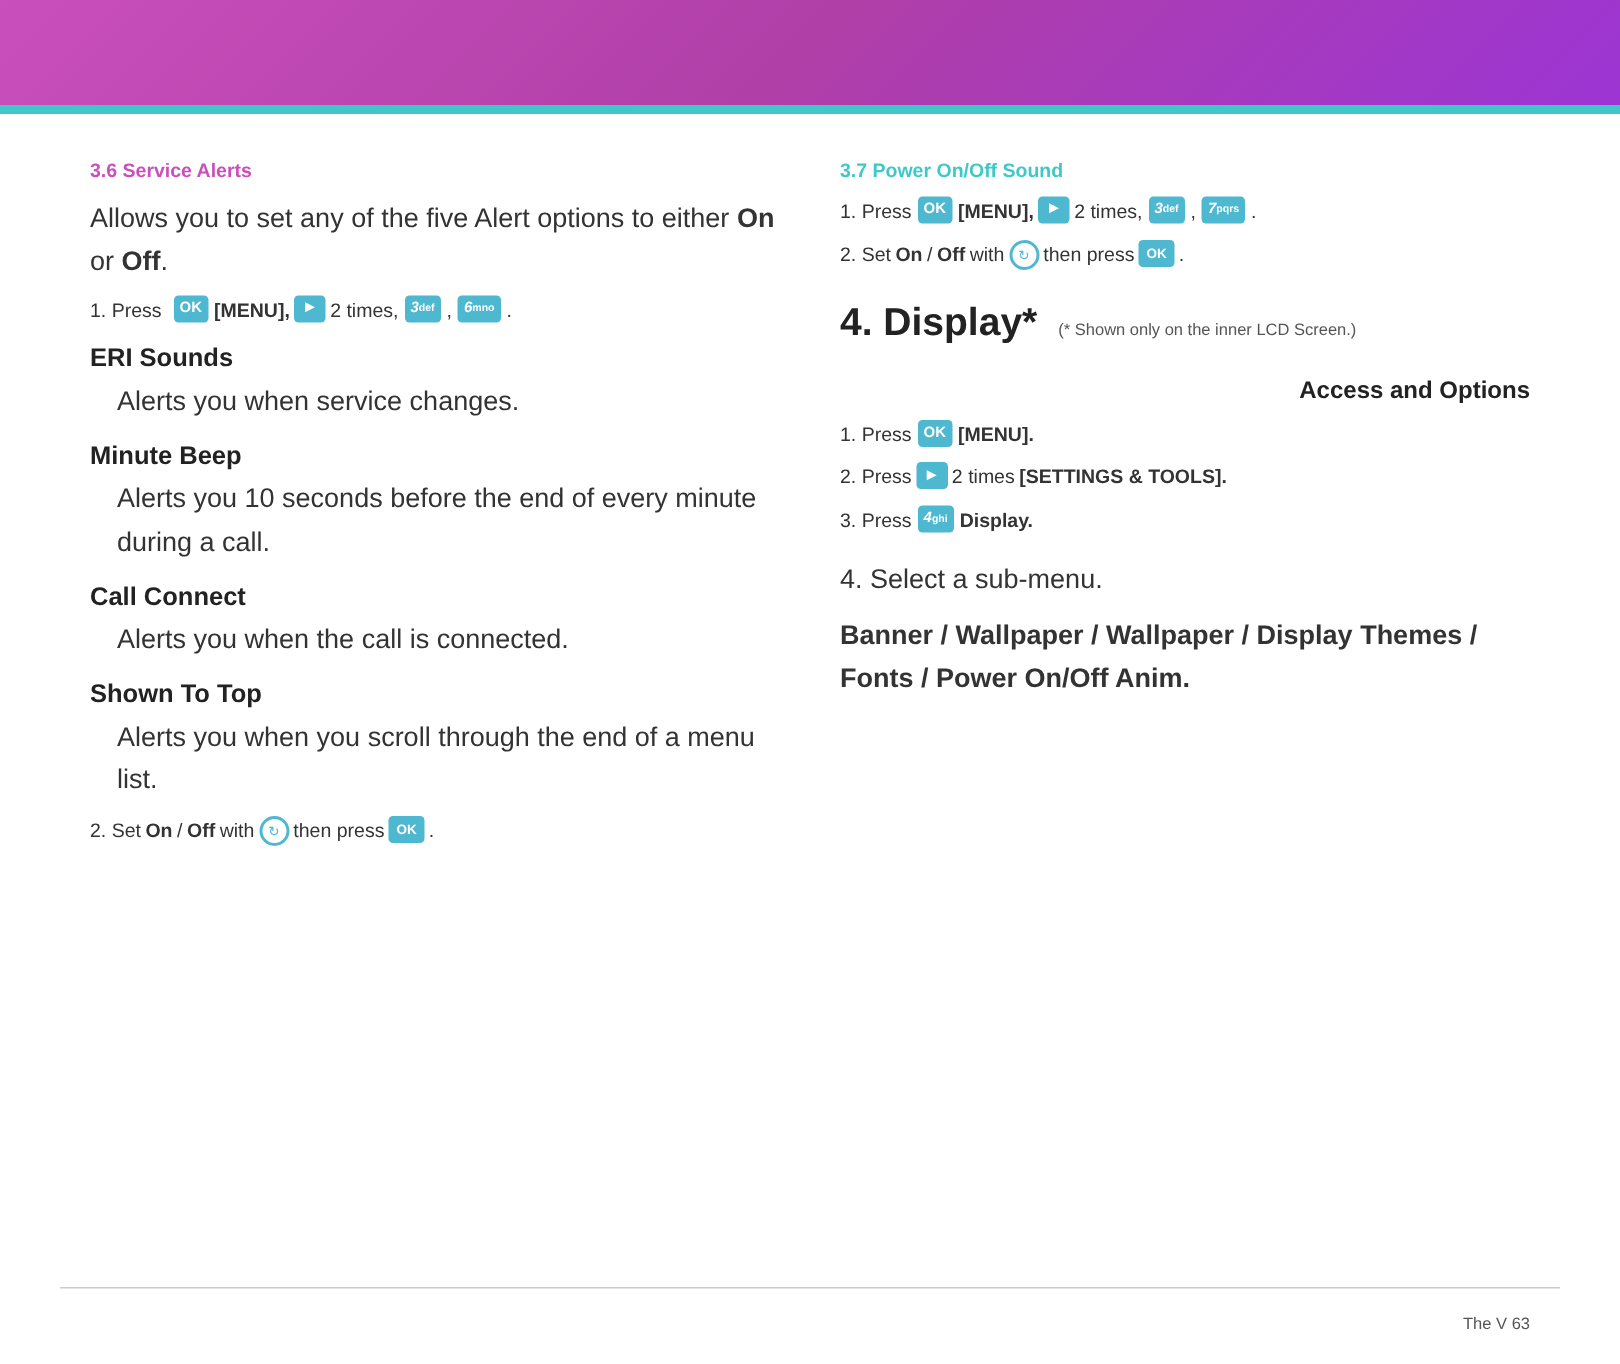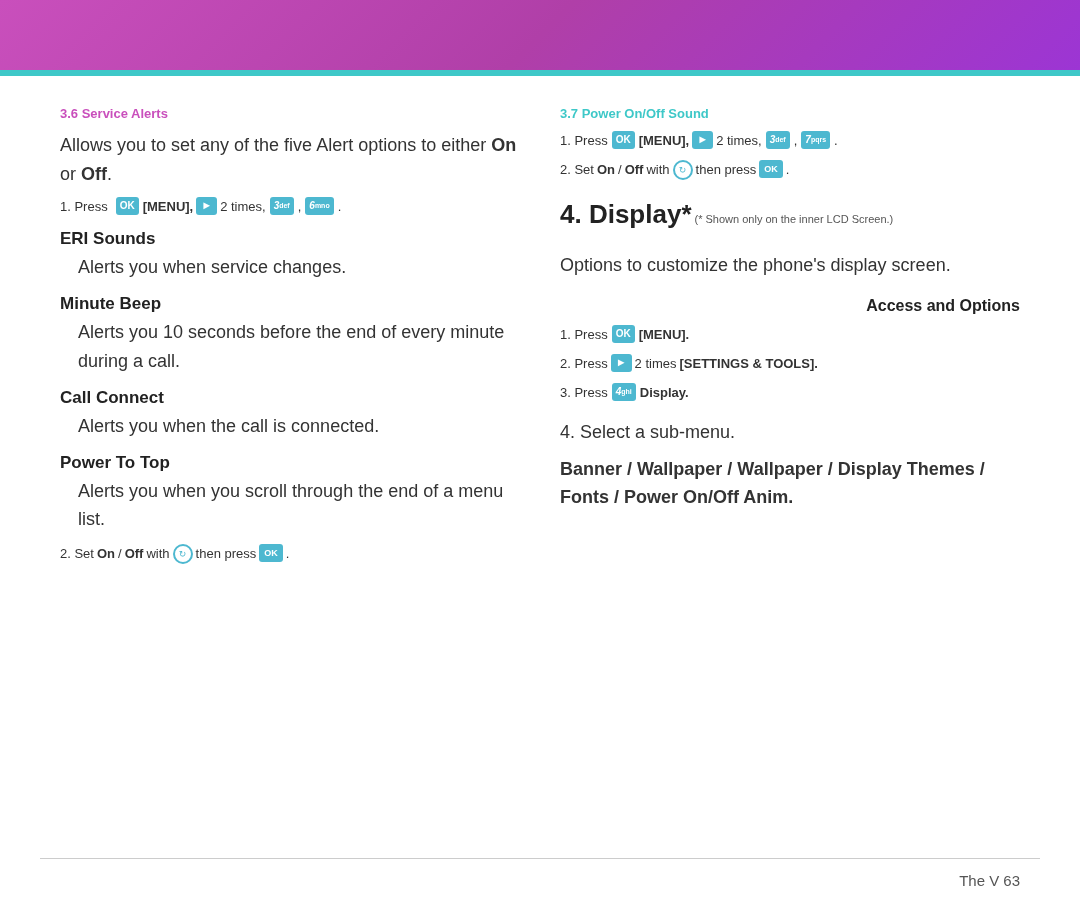"4. Display*" div { gap: 3px -> 14px; margin-bottom: 17px -> 5px }
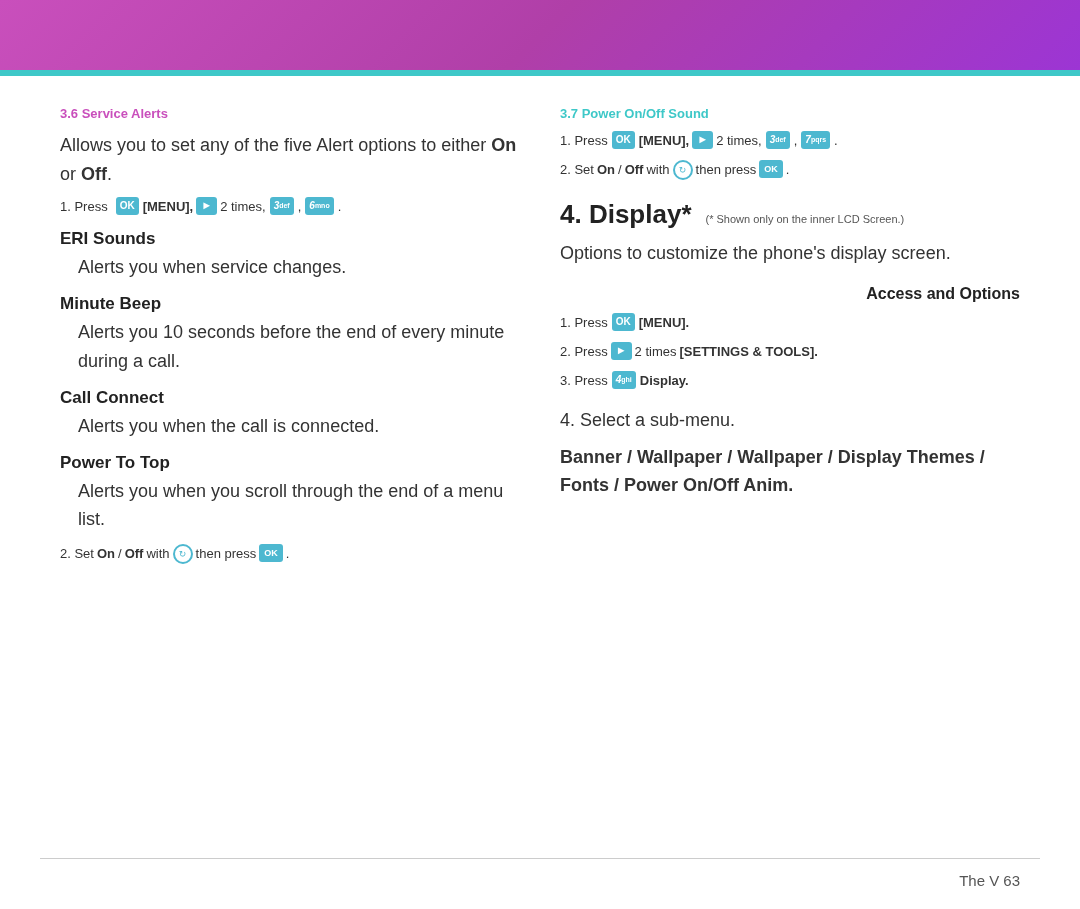"Options to customize the phone's" div.body-text { html: <div>Options to customize the phone's display screen.</div> -> none }
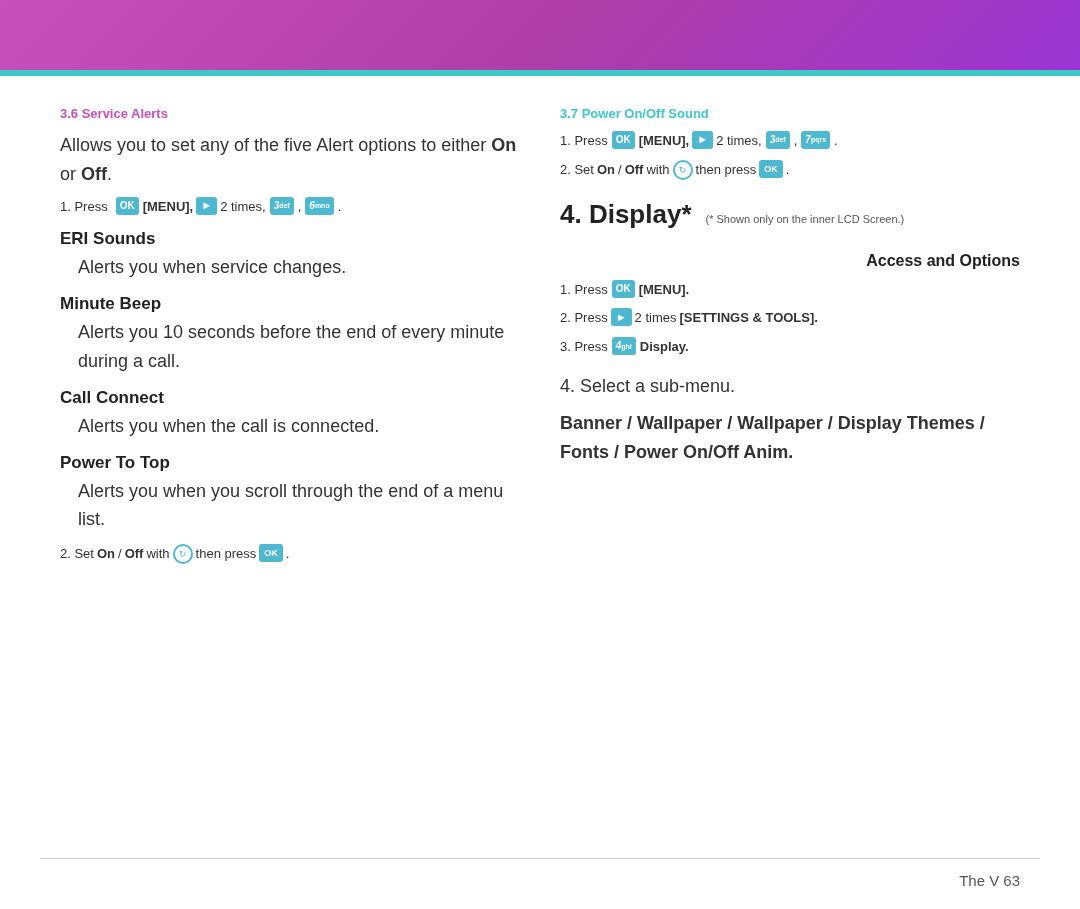"Power To Top" div.sub-heading { text: Power -> Shown }
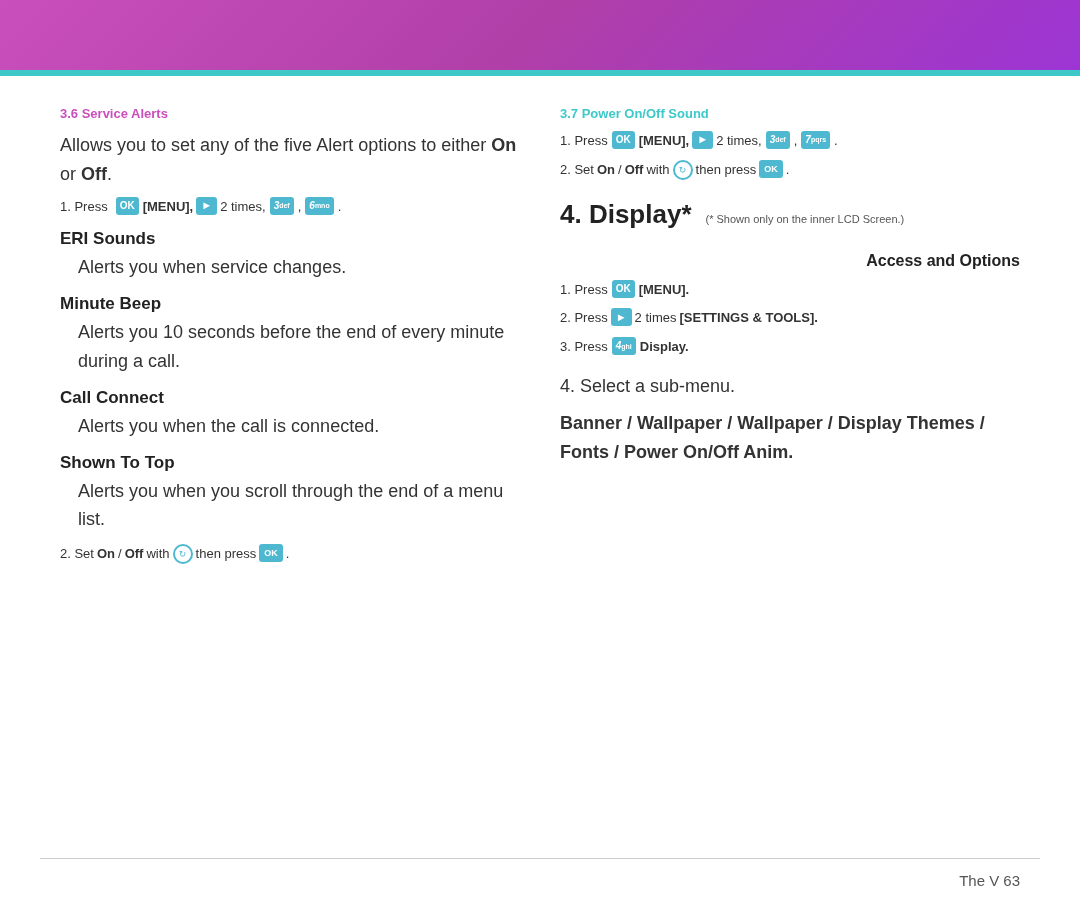"The V 63" .footer-text { font-size: 15px -> 11px }
